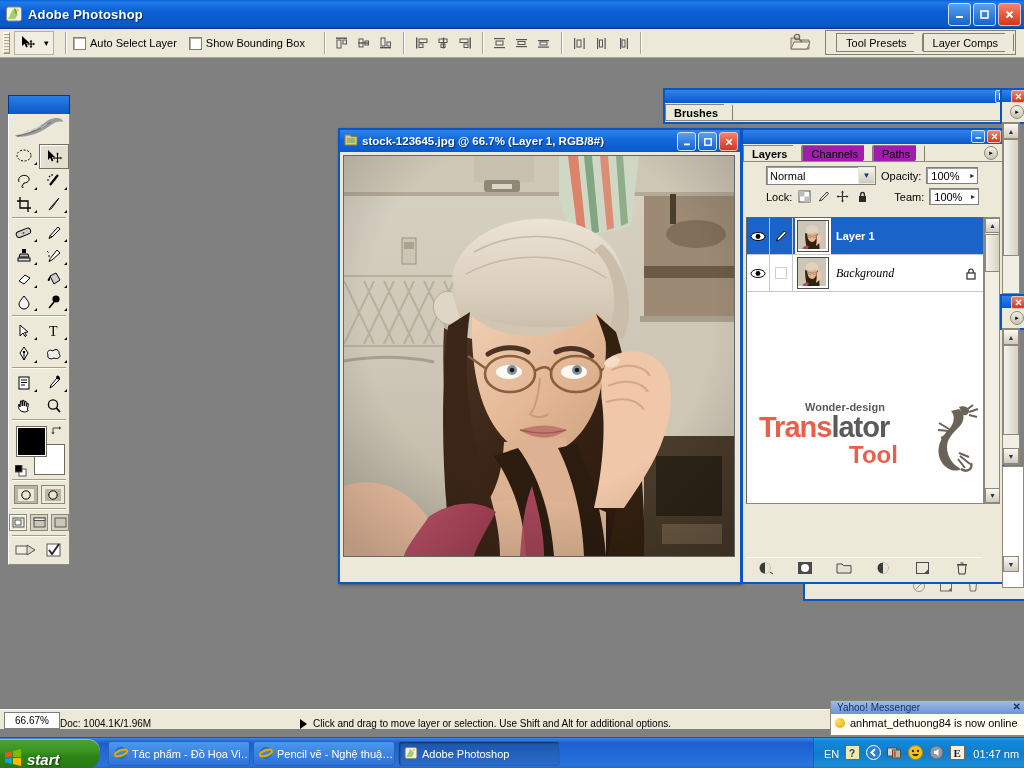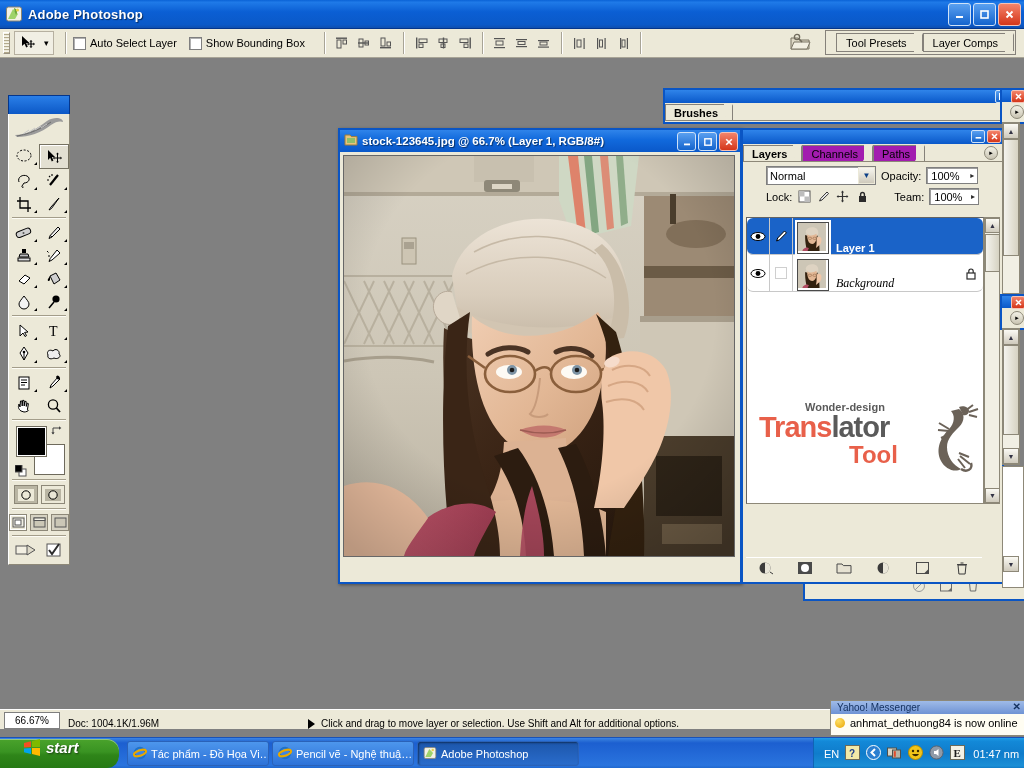"Layer 1" .layer-item { align-items: flex-end -> center; border-radius: 6px -> none }
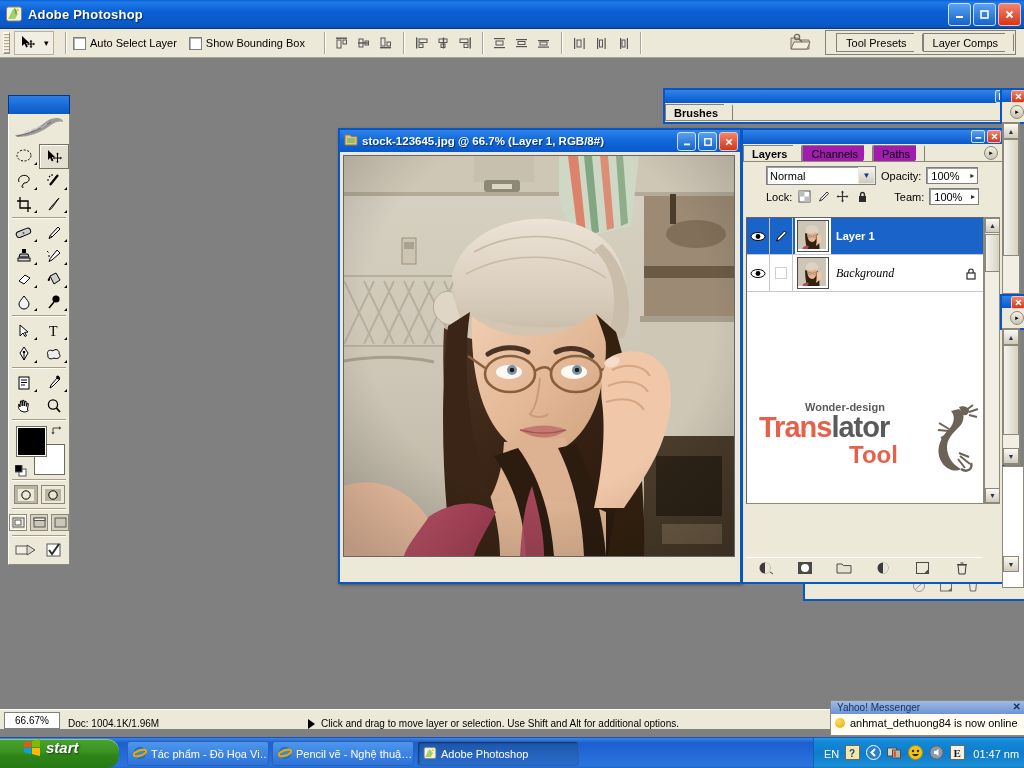"Doc: 1004.1K/1.96M" .sb-doc { margin-left: 8px -> none }
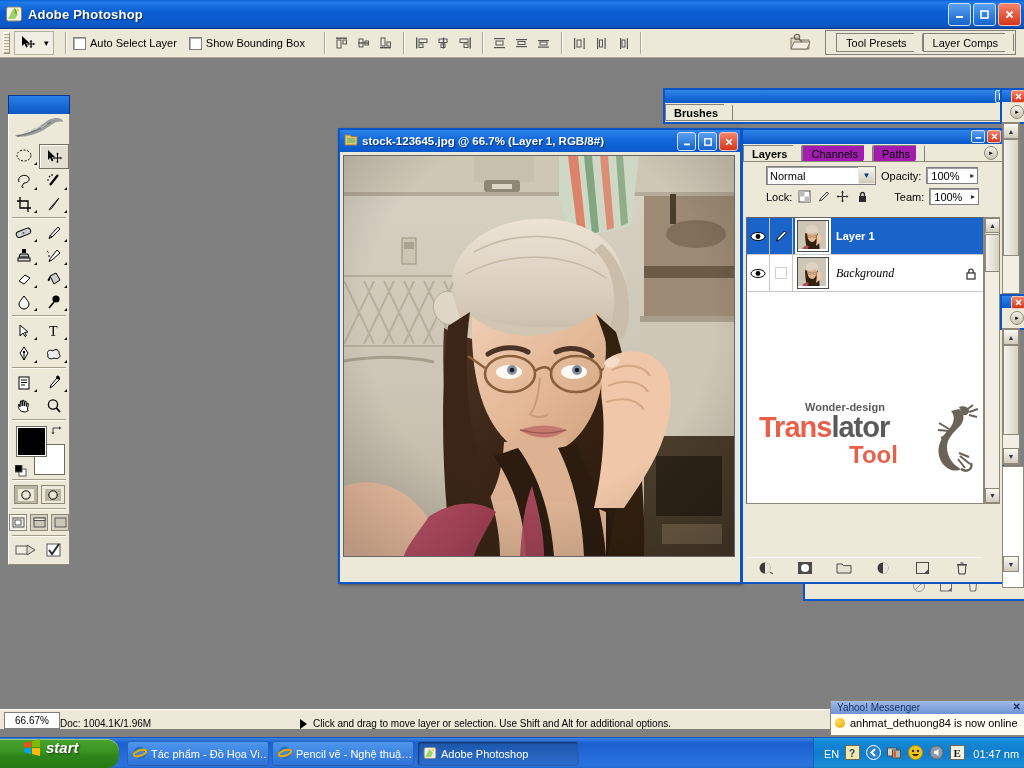"start" #start-btn { align-items: flex-start -> flex-end; padding-left: 23px -> 4px }
